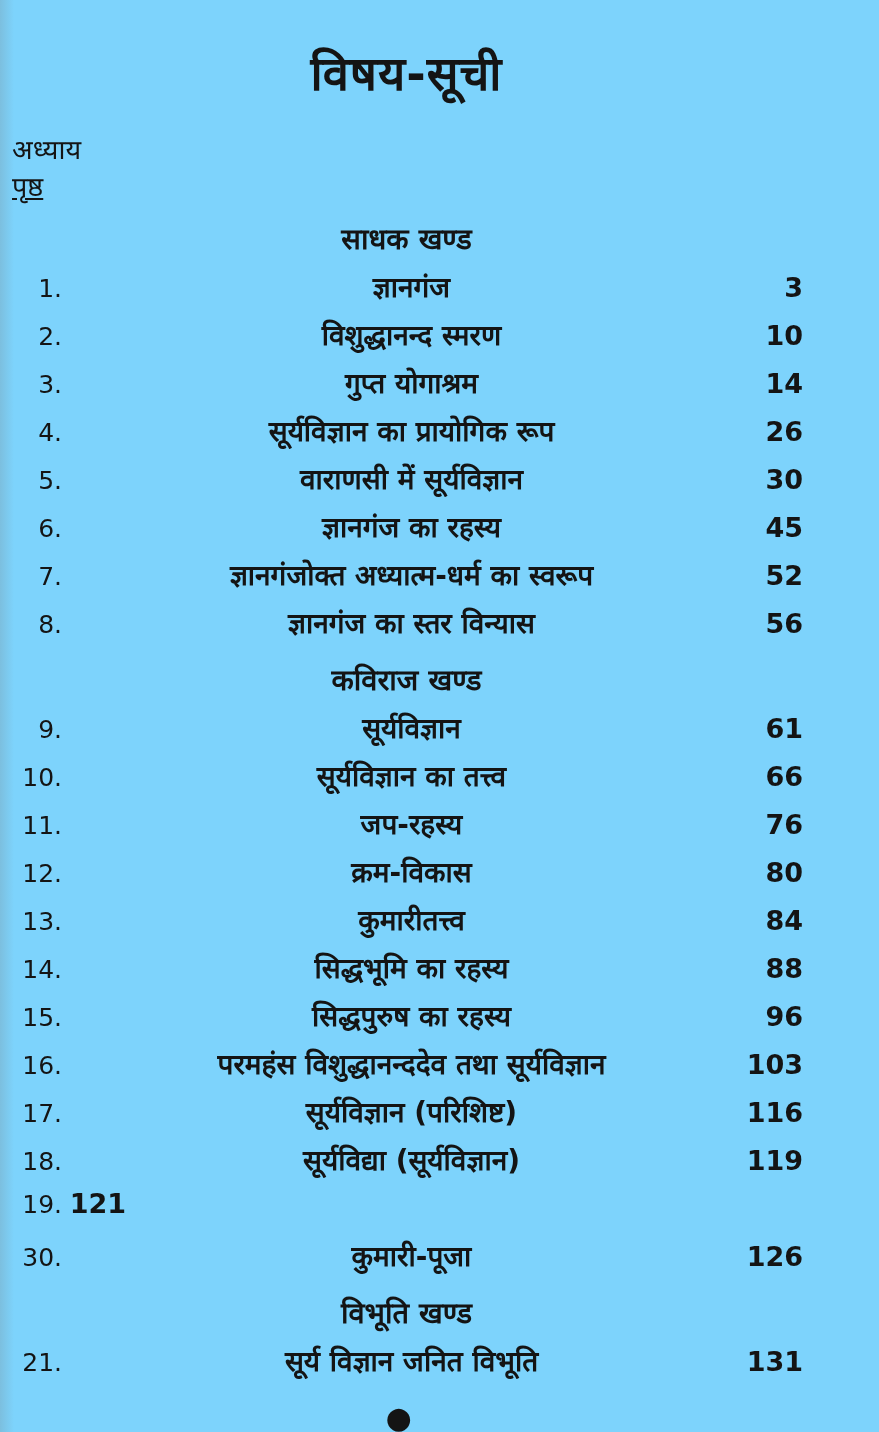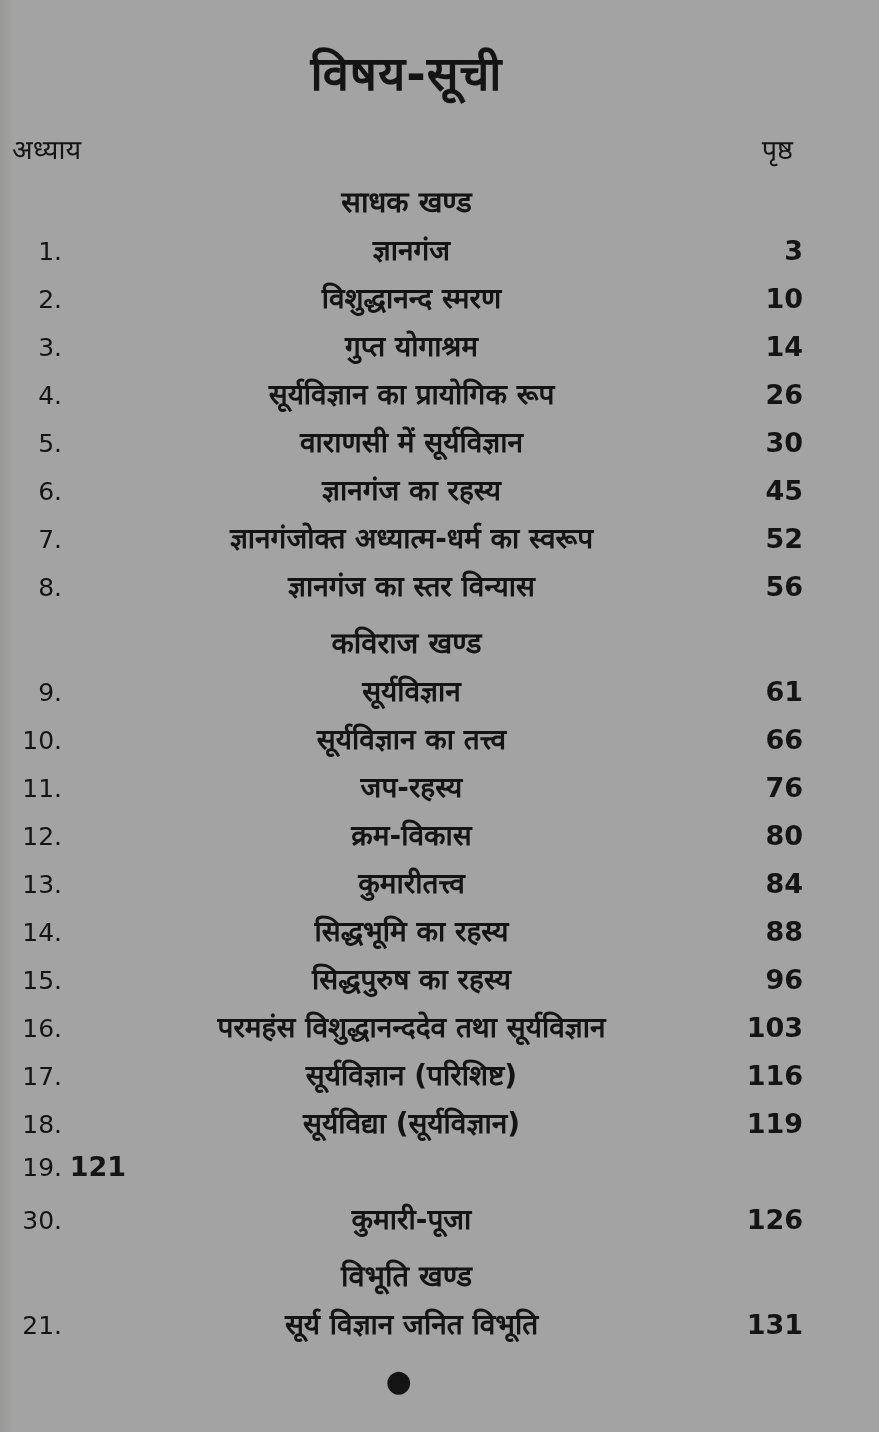"विषय-सूची" .page { background: #a3a3a3 -> #7dd3fc }
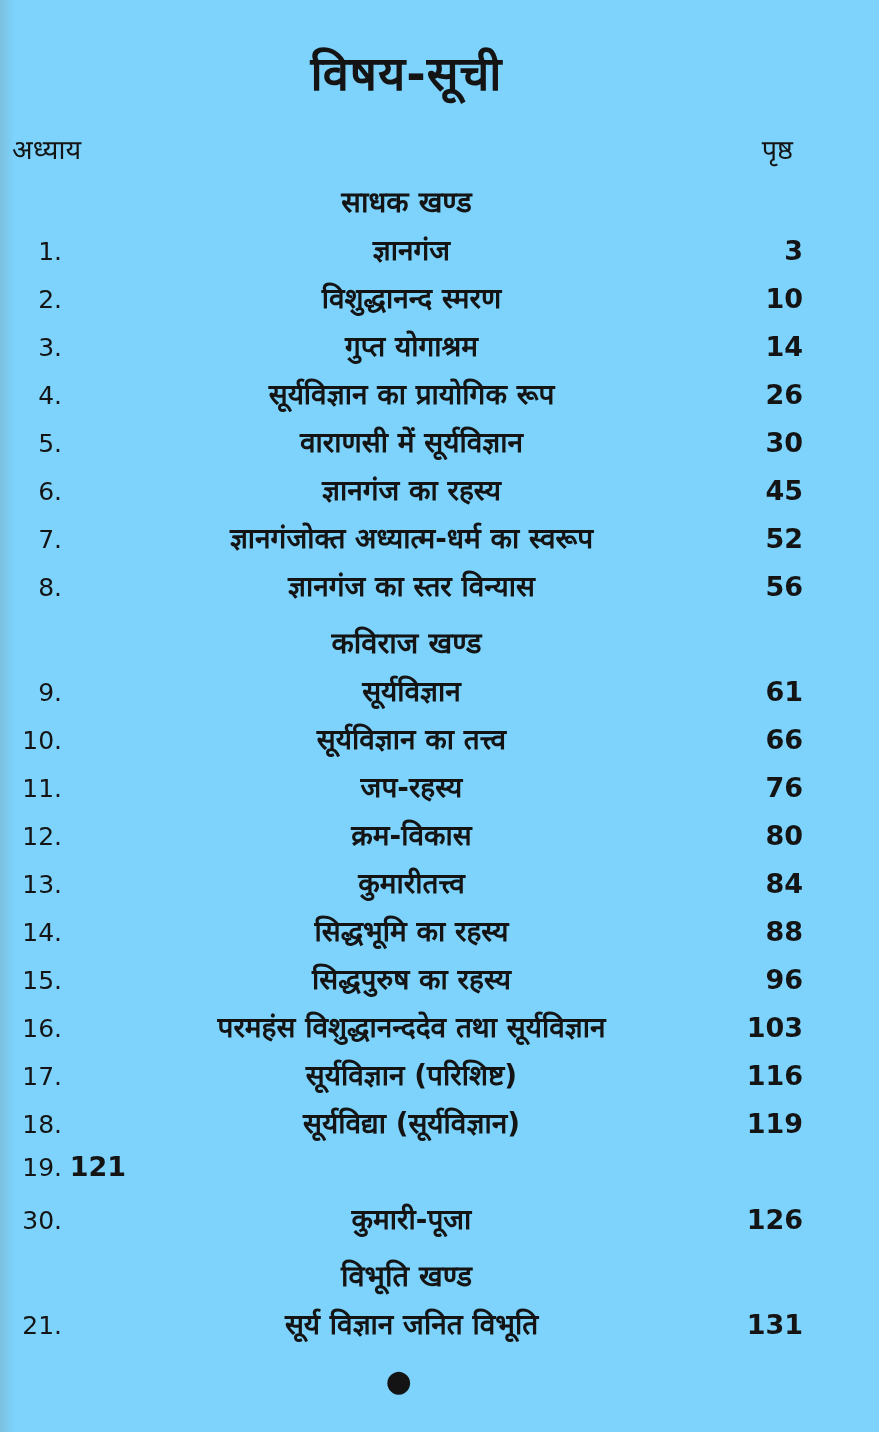"अध्याय" .col-headers { flex-direction: none -> column; justify-content: space-between -> none }
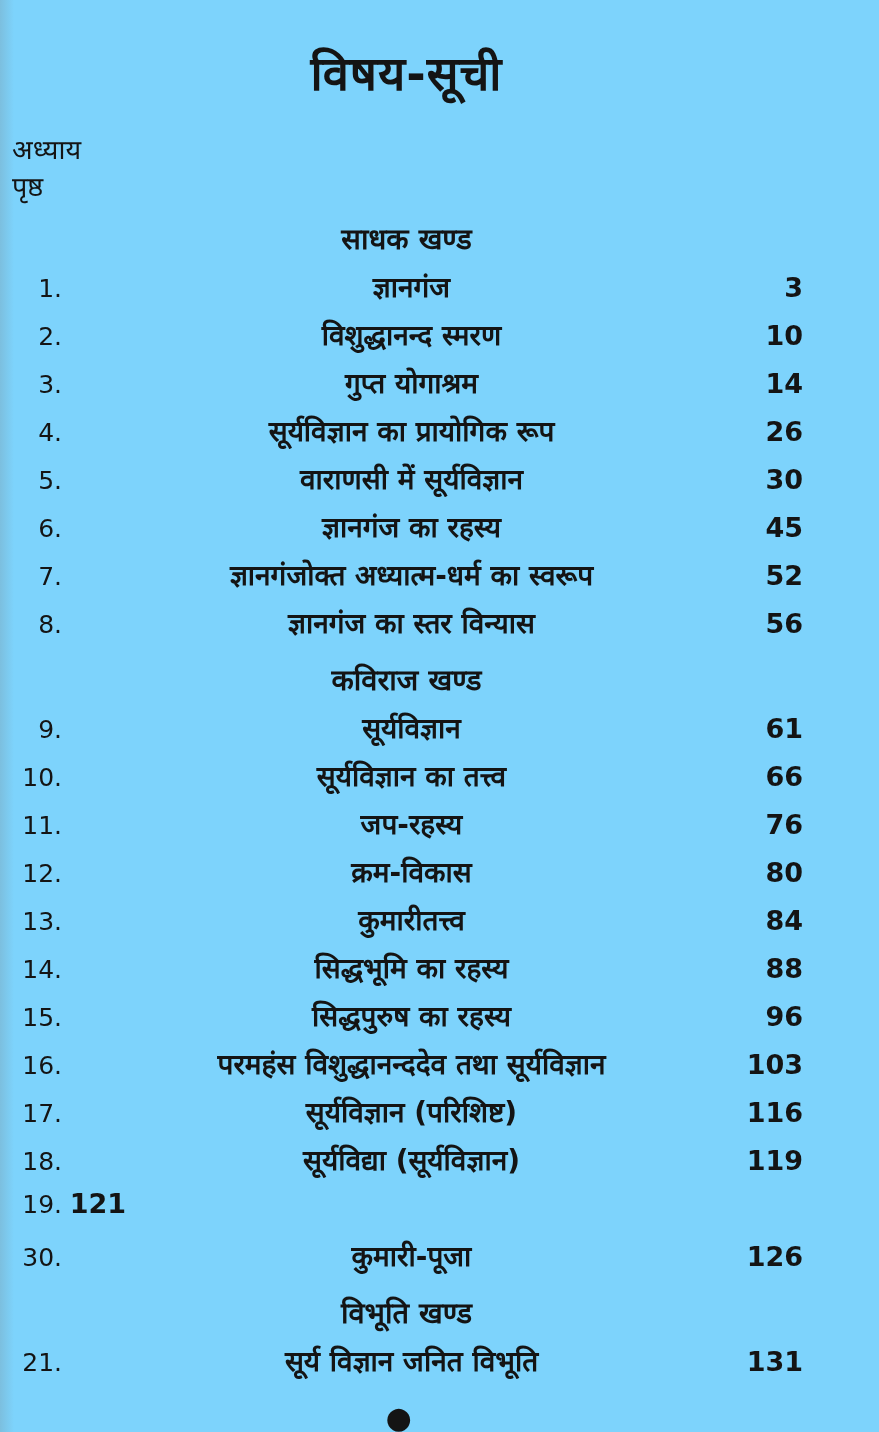"पृष्ठ" .col-headers .right { text-decoration: none -> underline }
